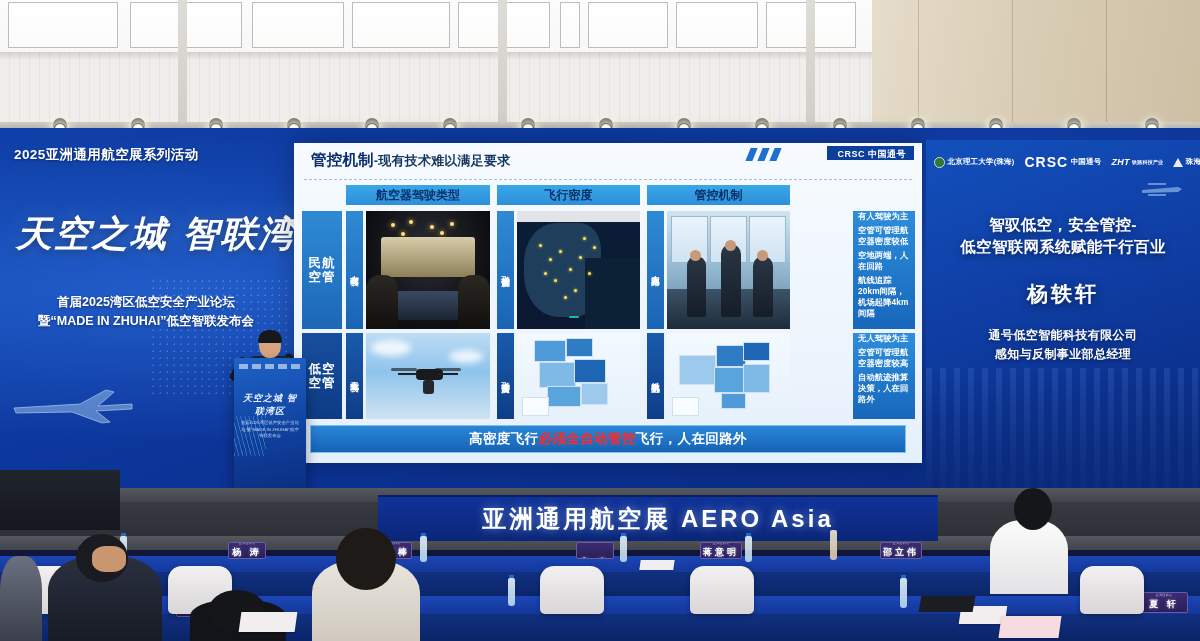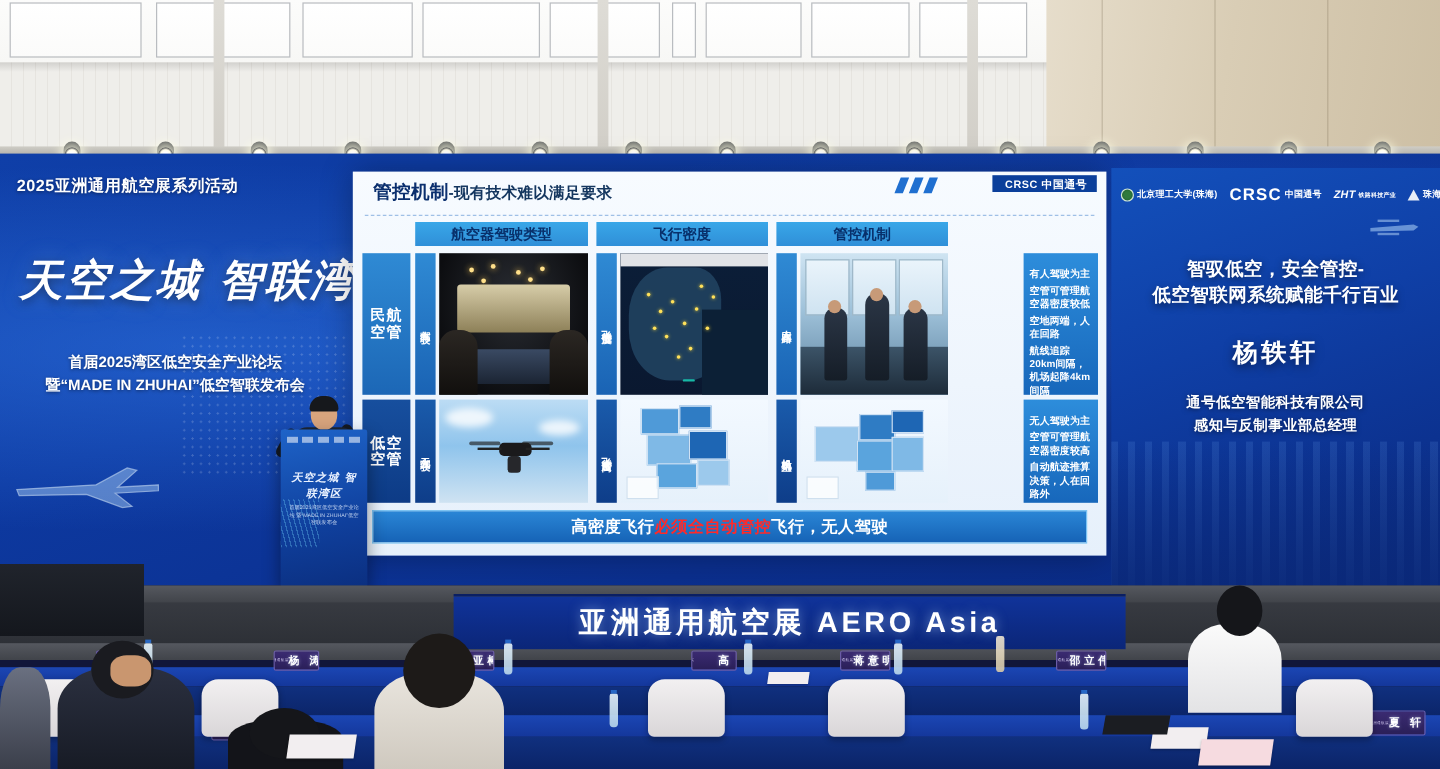"有人驾驶为主" .infobox { padding: 12px 5px -> 0 5px }
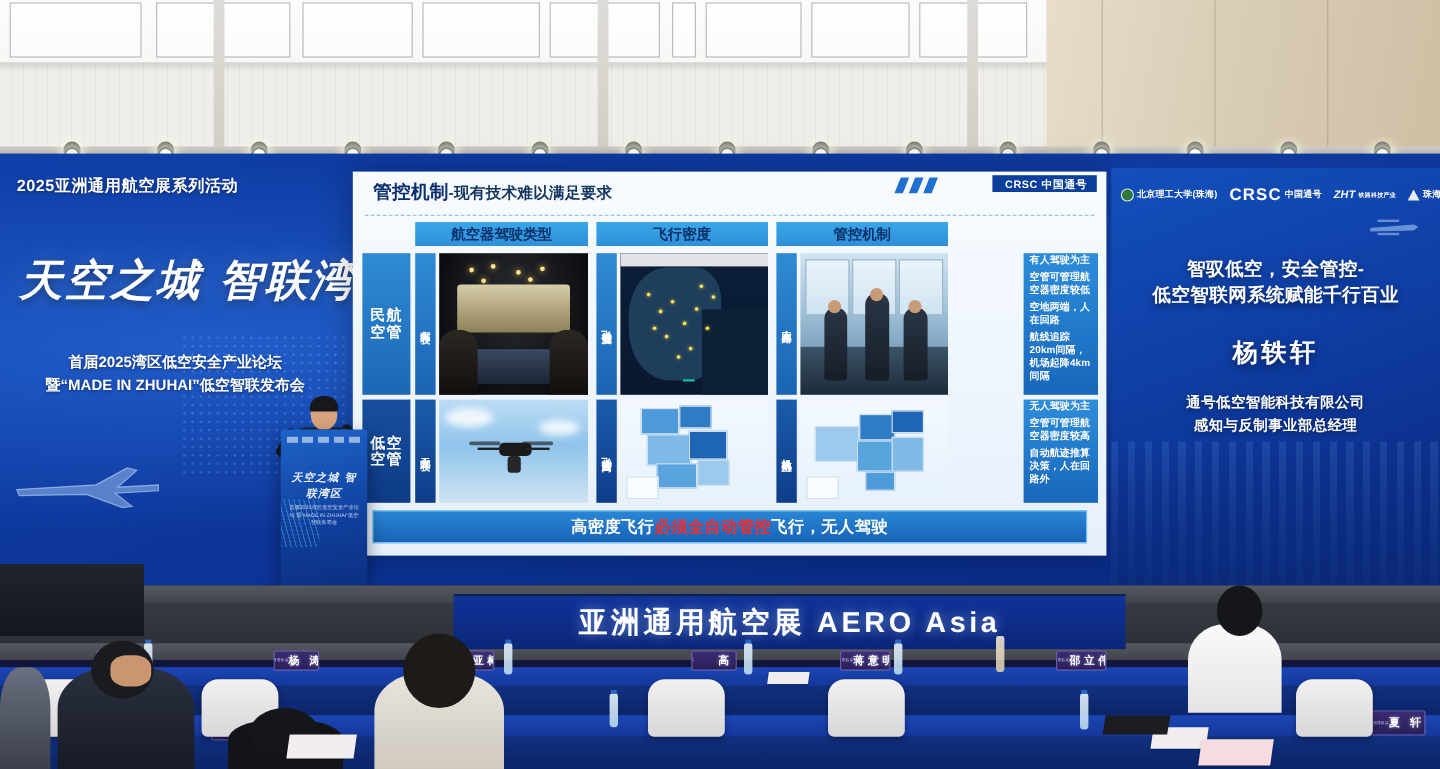"飞行，无人驾驶" span { text: 无人驾驶 -> 人在回路外 }
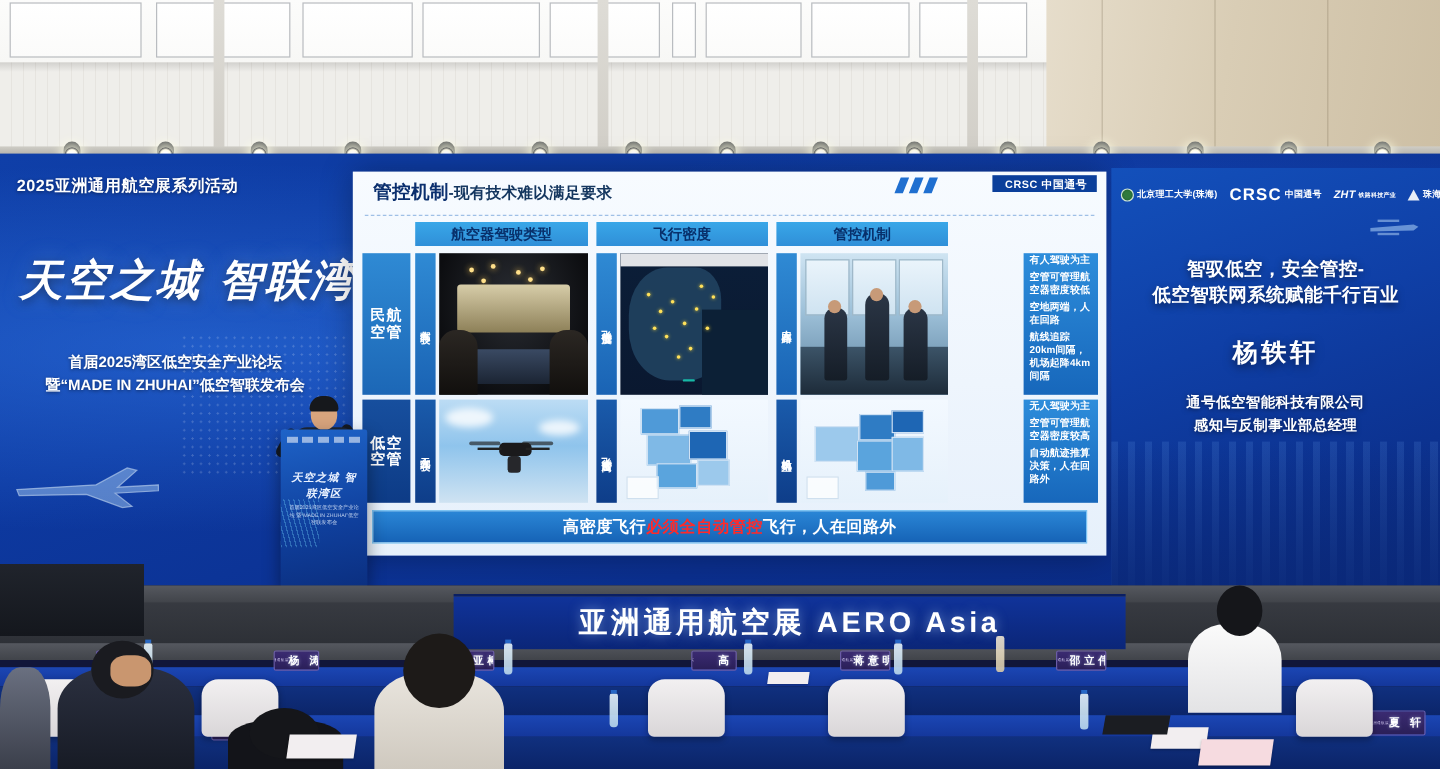"杨 涛" .nameplate { flex-direction: none -> column }
